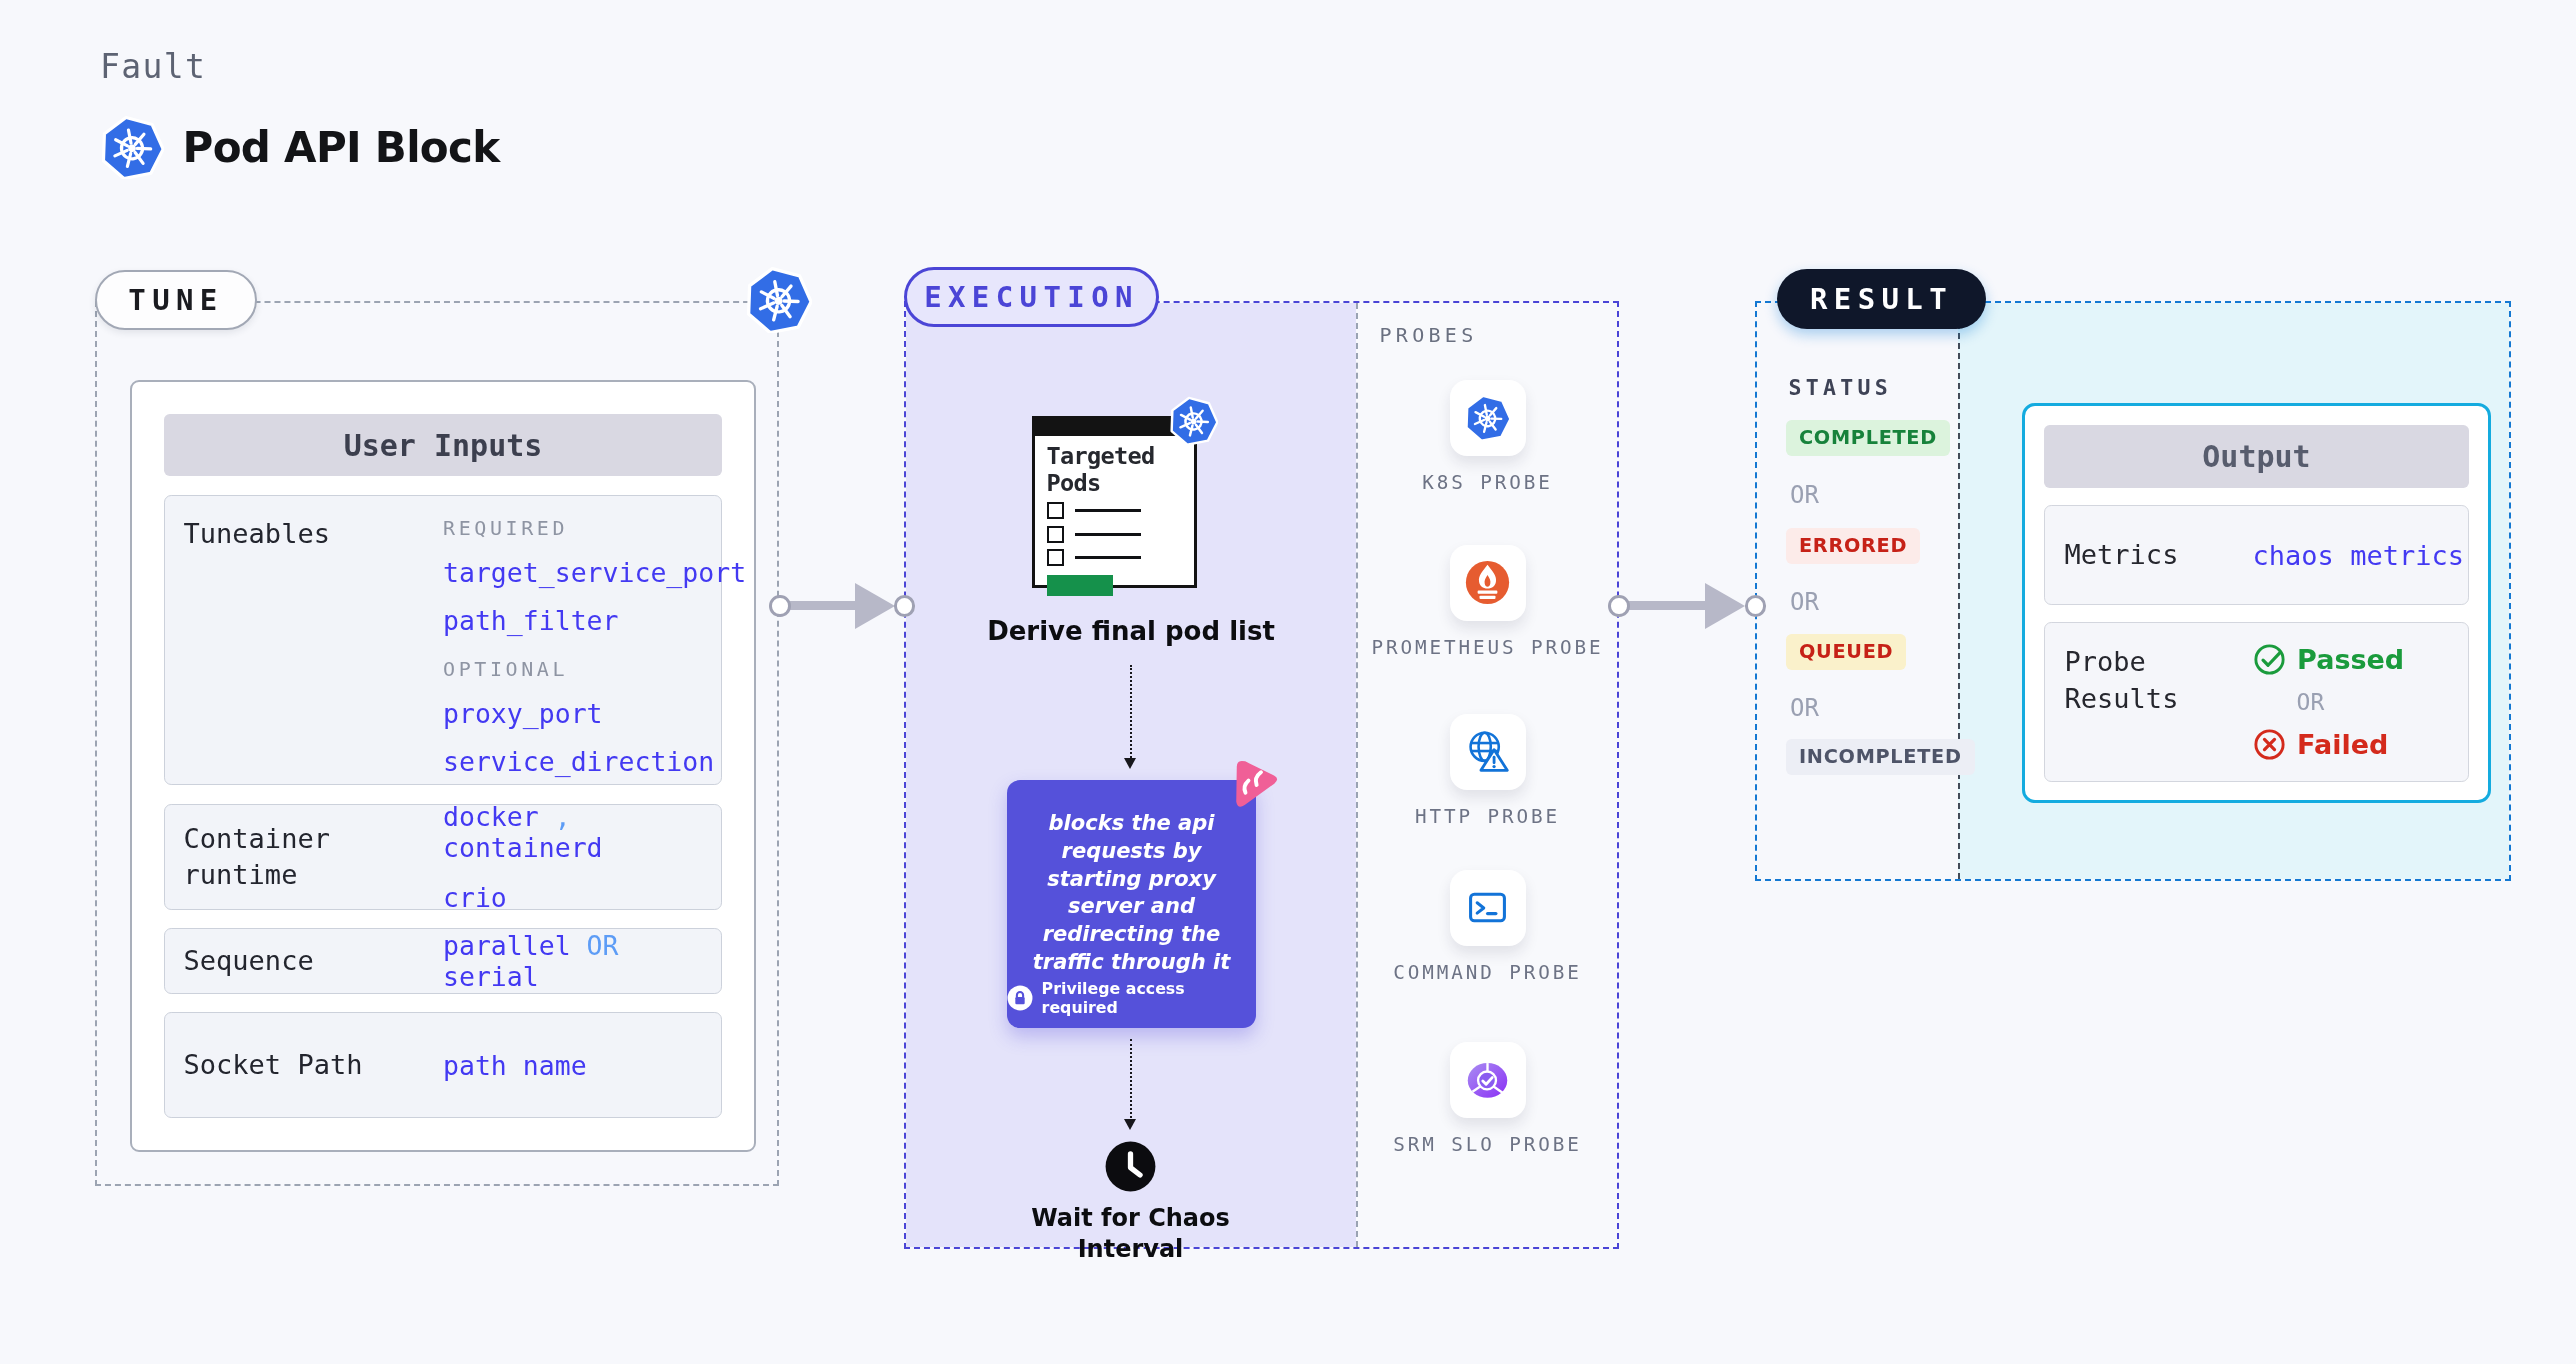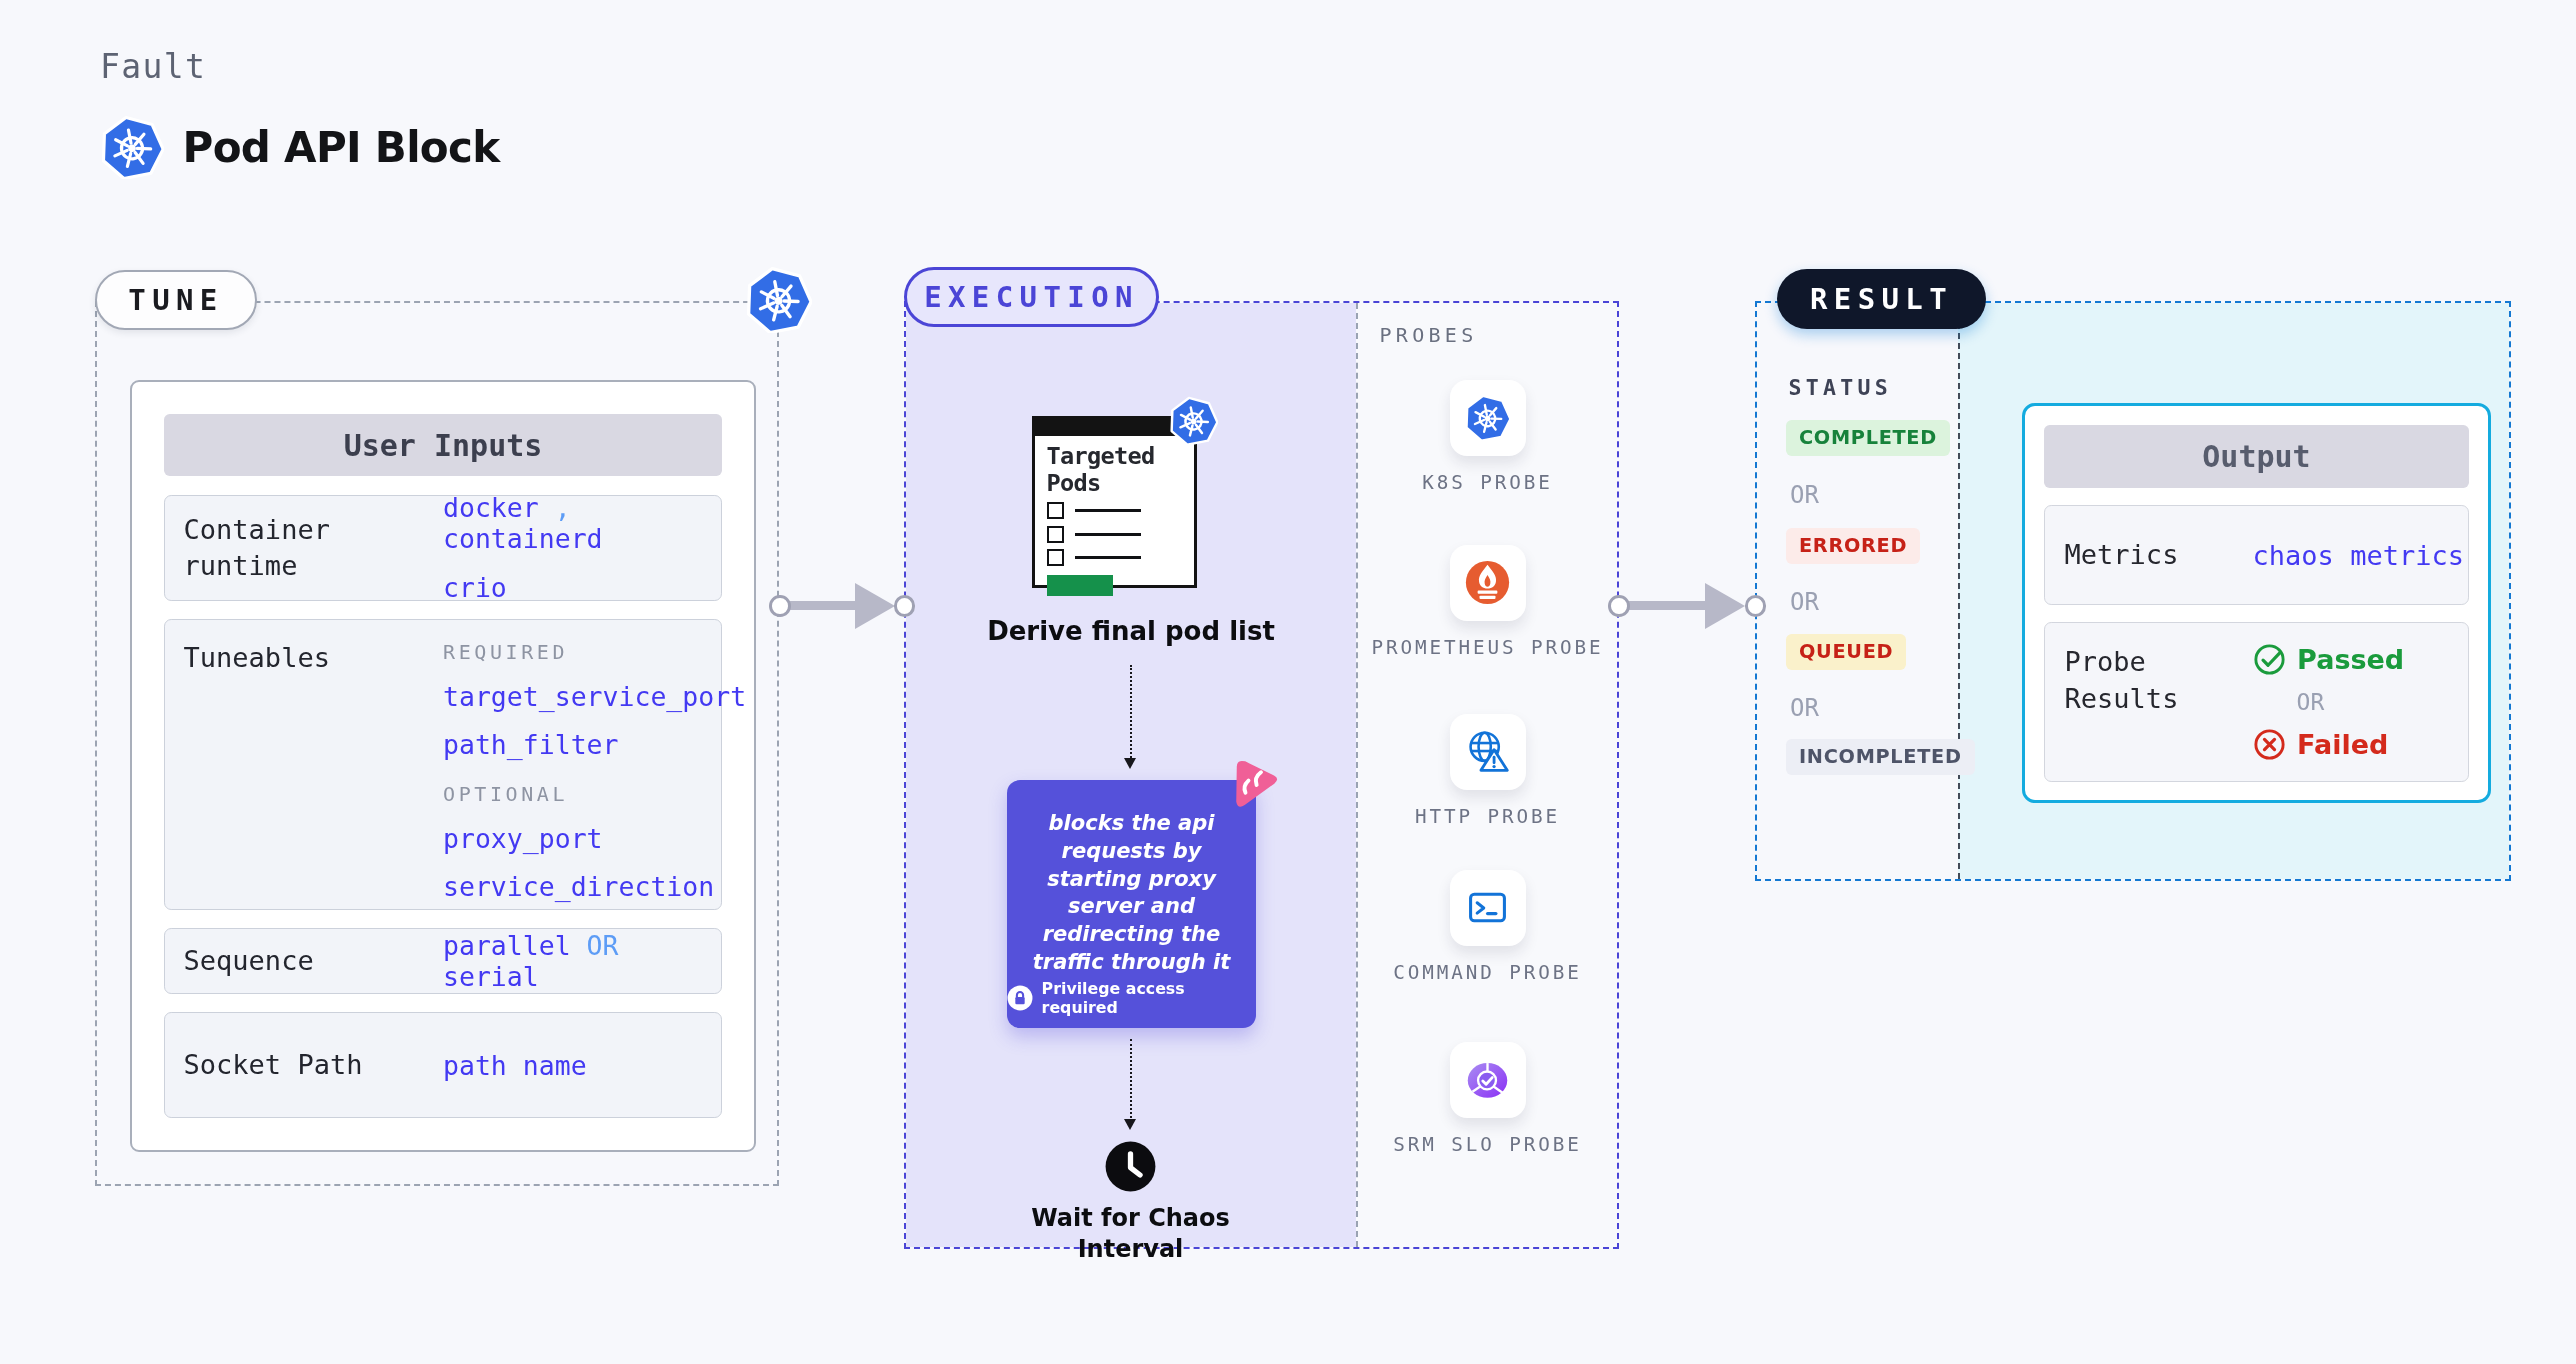"Container runtime" div.ui-row { order: before "Tuneables" -> after "Tuneables" }
